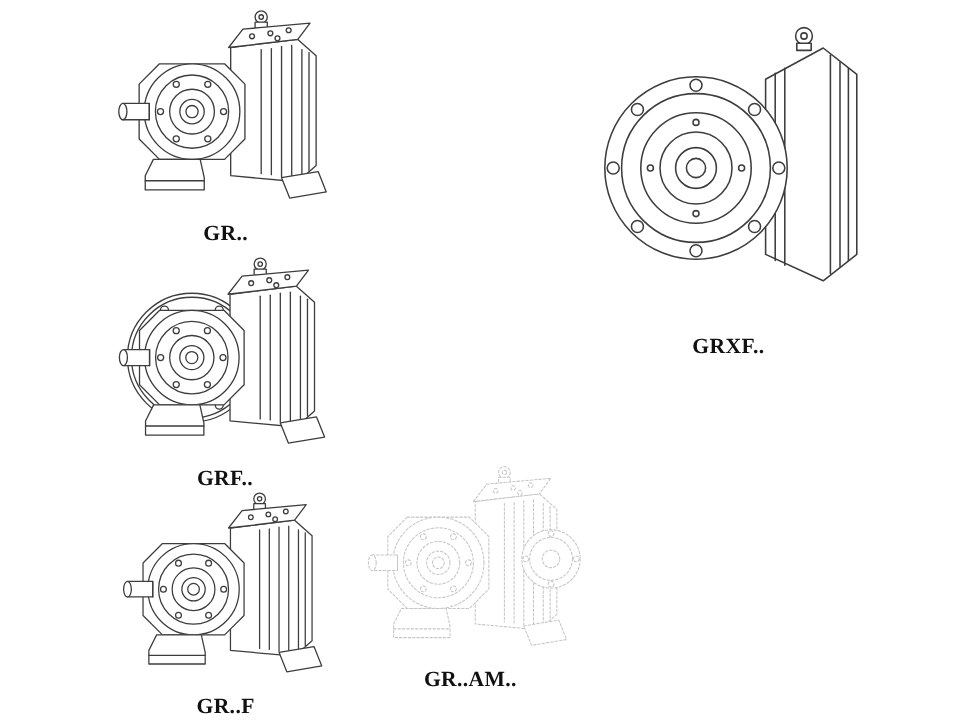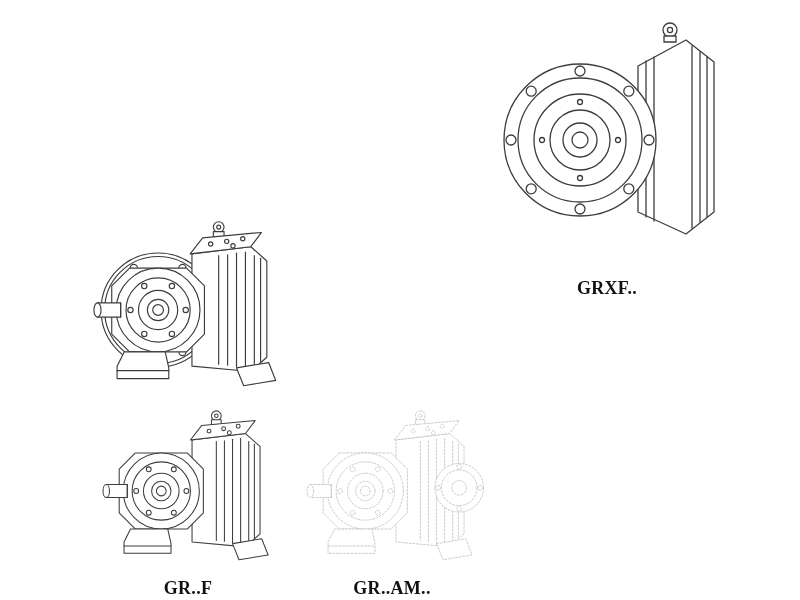"GR.." figure.fig { html: none -> <figure> <div> <svg> <use></use> </svg> </div> <figcaption>GR..</figcaption> </figure> }
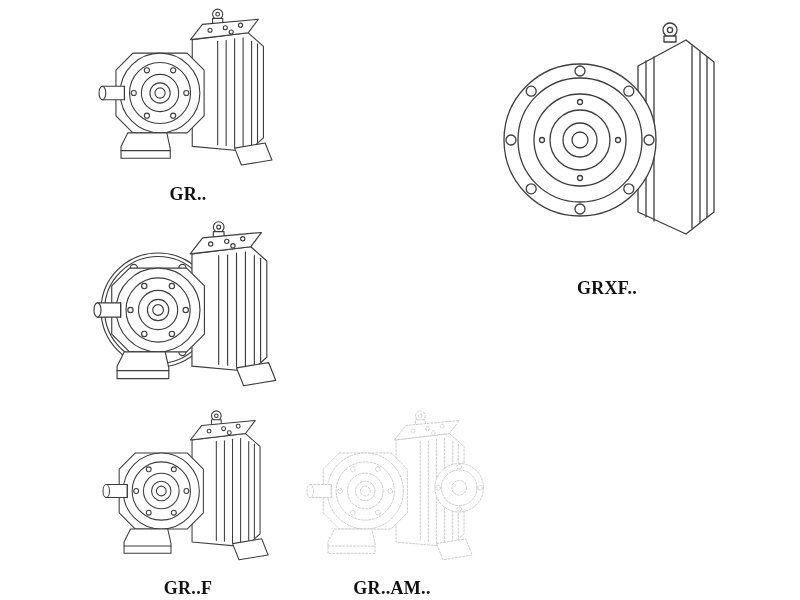"GRF.." figcaption { html: none -> <figcaption>GRF..</figcaption> }
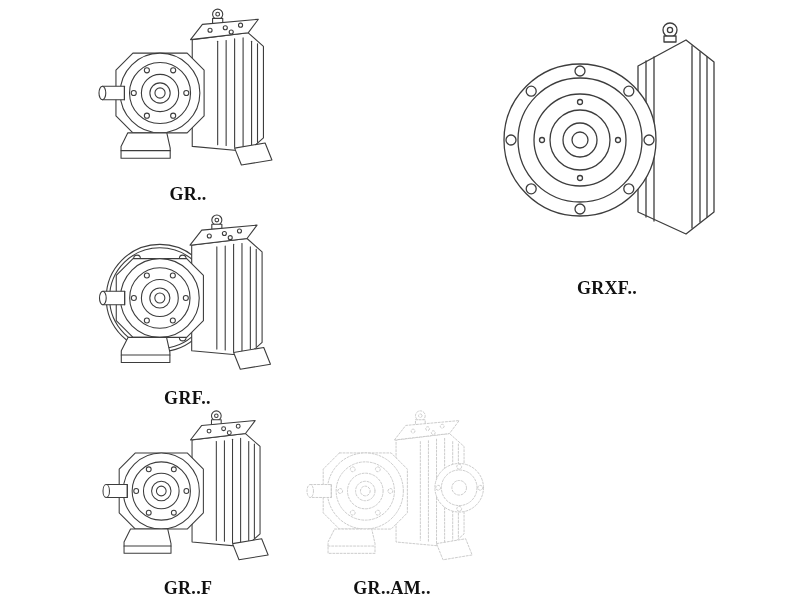"GR..AM.." figure.fig { top: 406px -> 384px }
